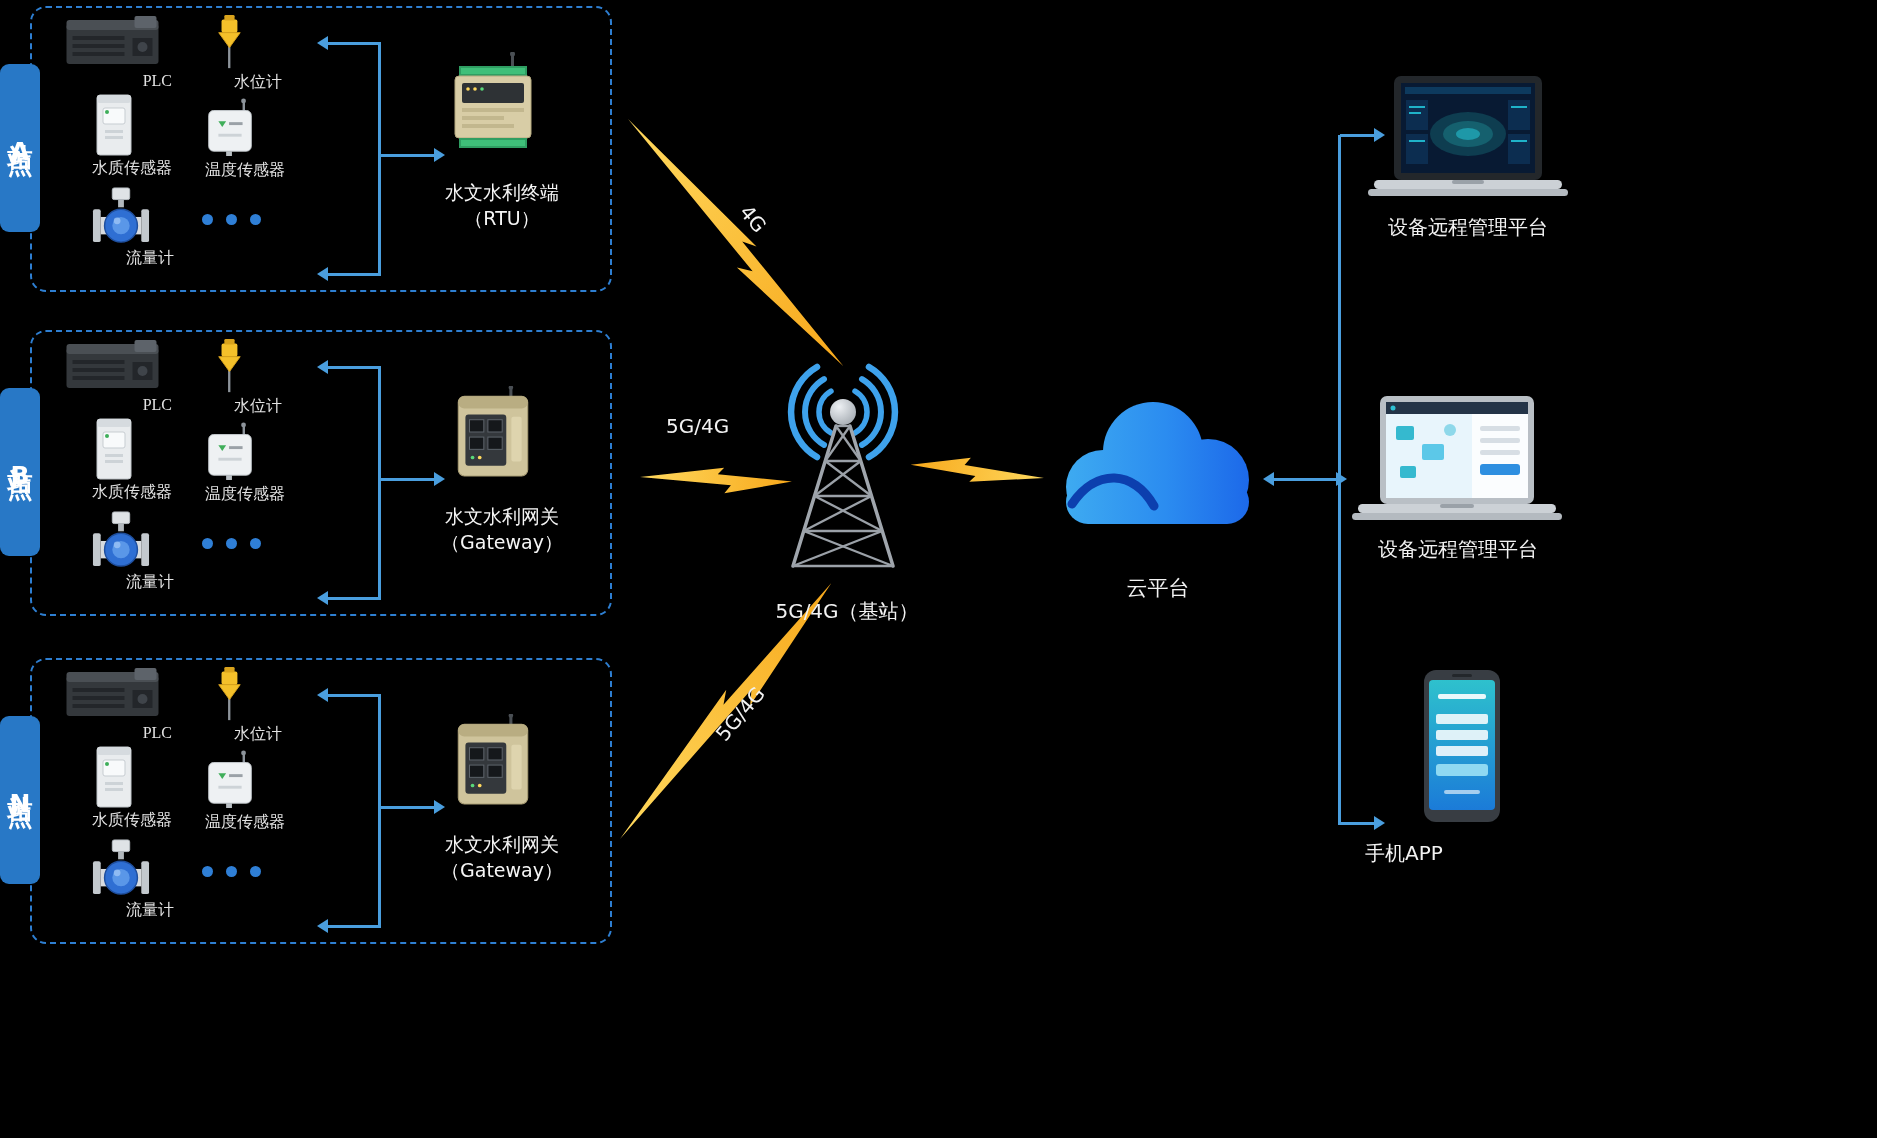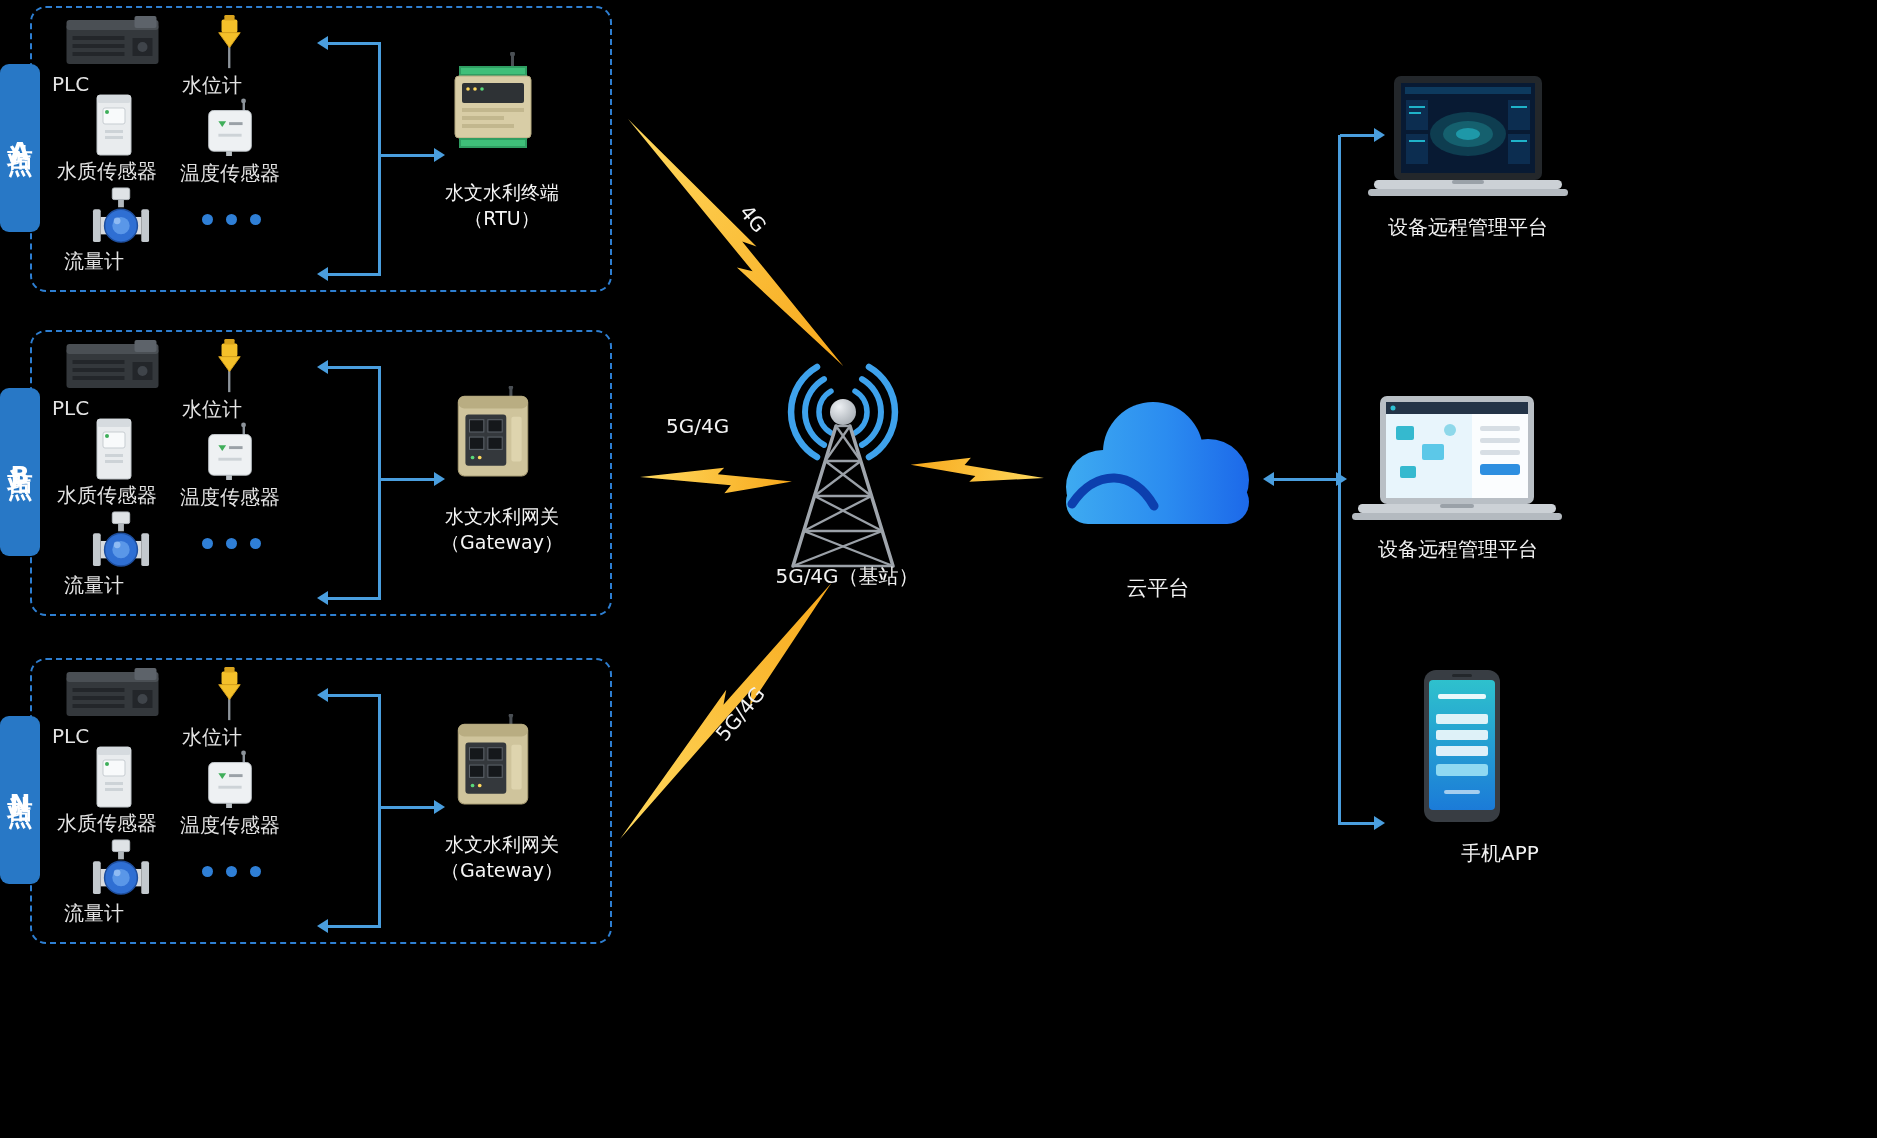"PLC" .dev-label { font-family: none -> Liberation Serif, serif; font-size: 20px -> 16px; text-align: left -> right }
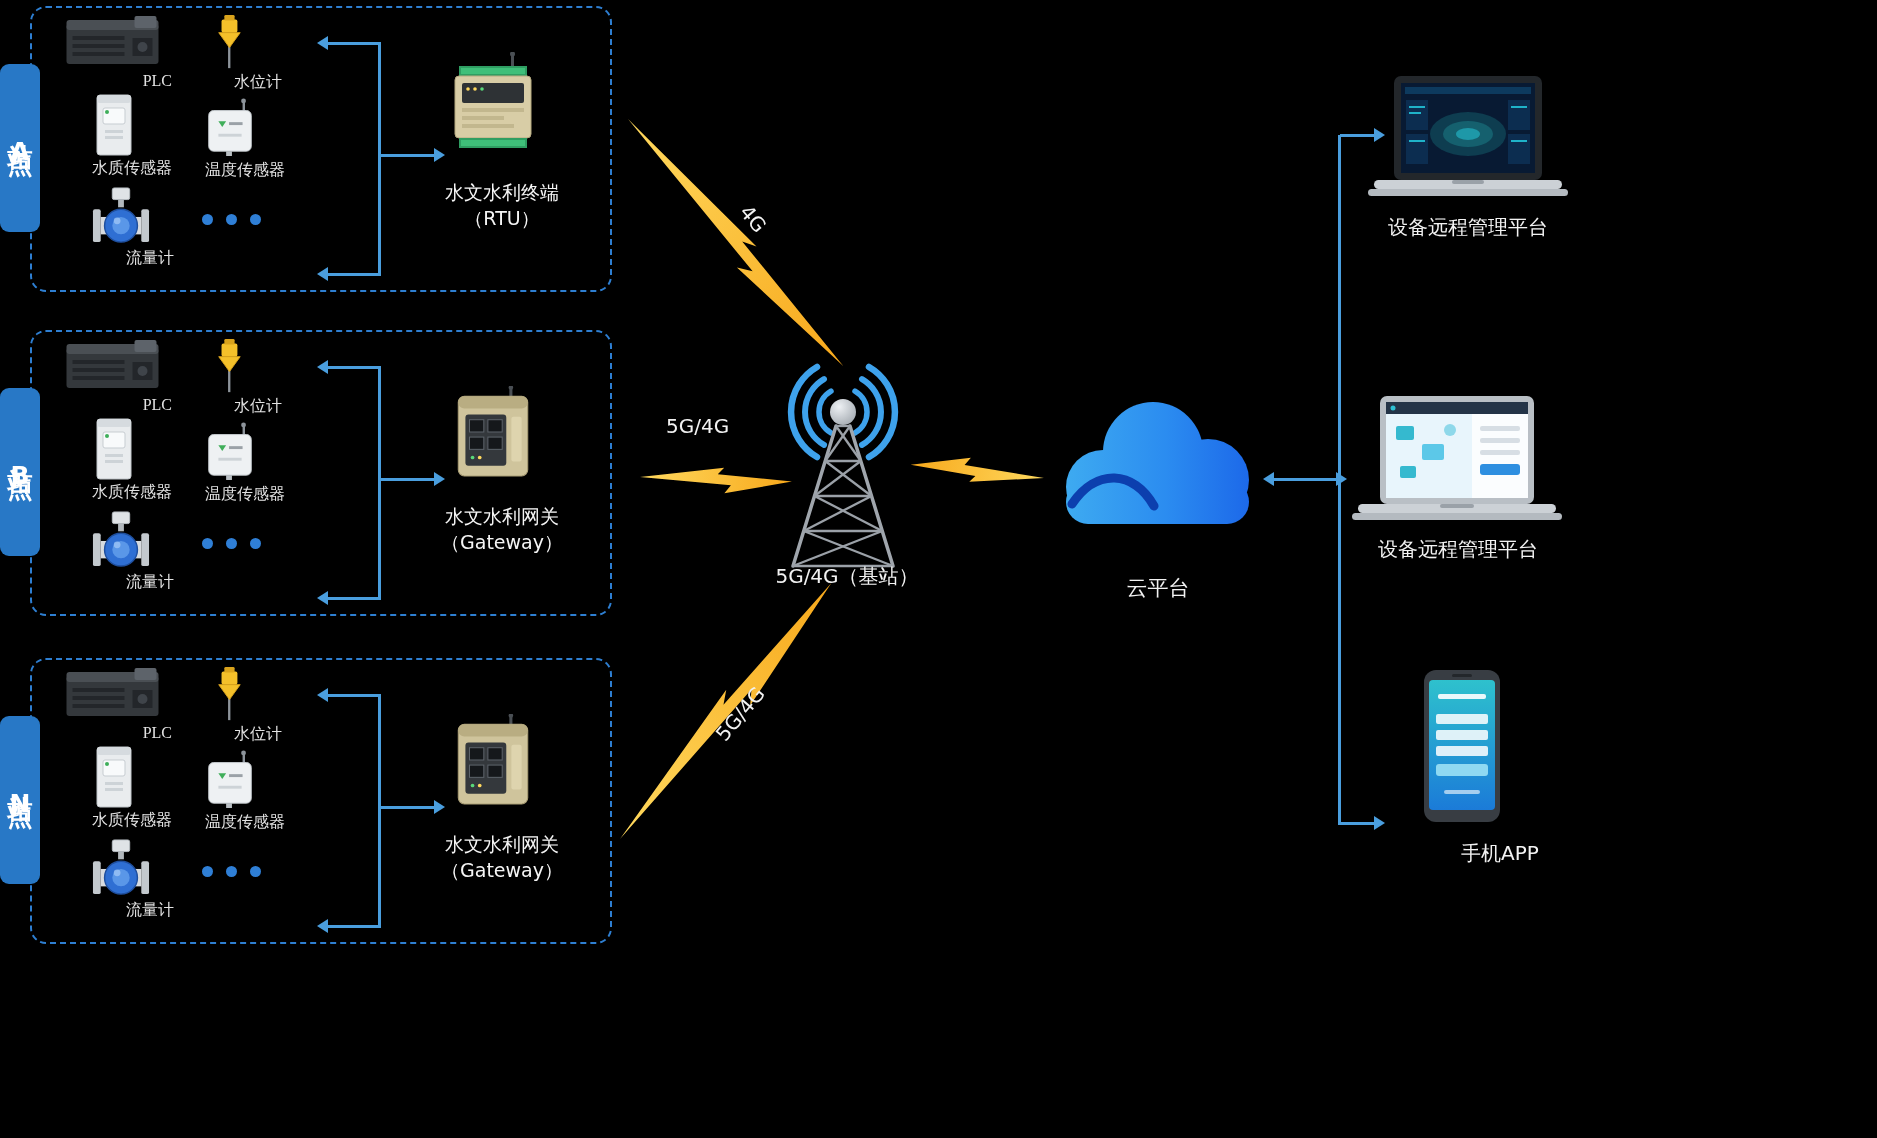"5G/4G（基站）" div.hub-label { top: 563px -> 598px }
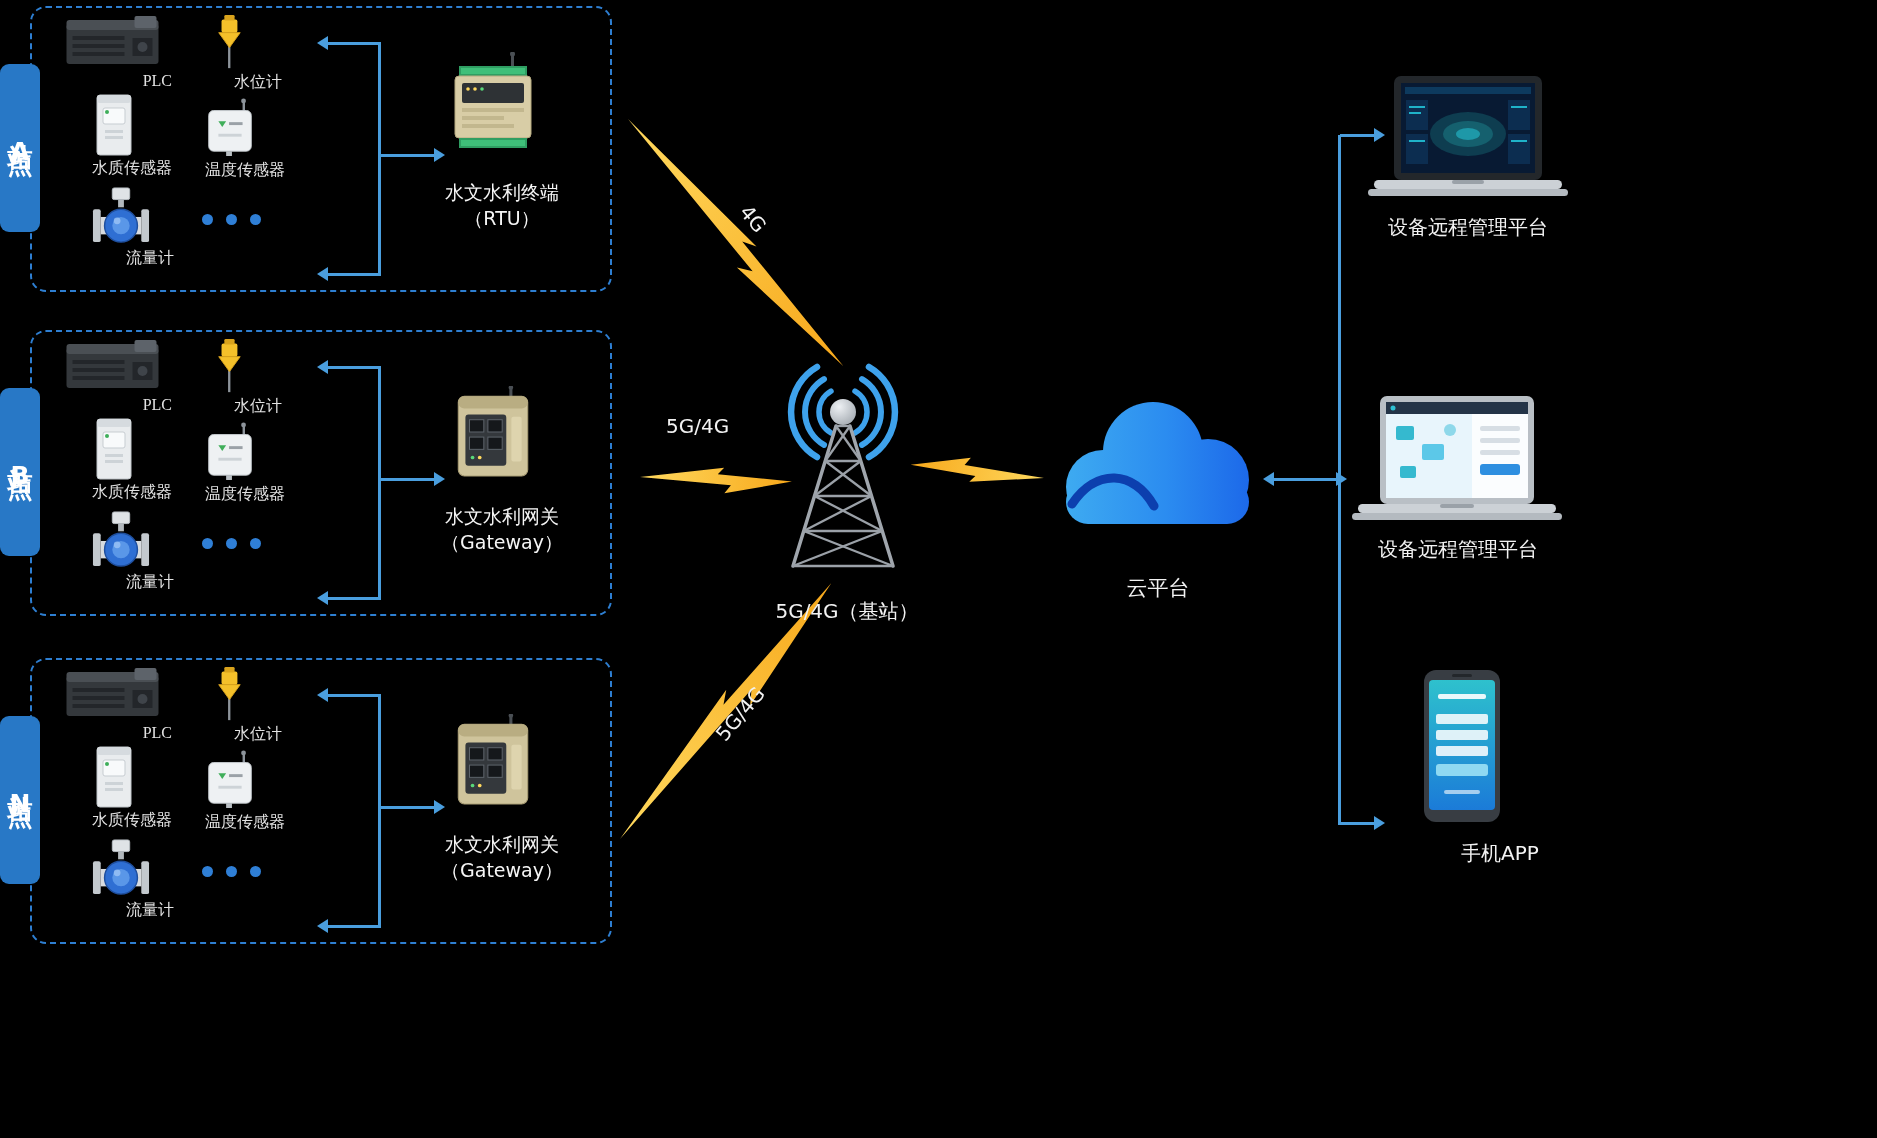"手机APP" div.platform-label { left: 1440px -> 1344px }
